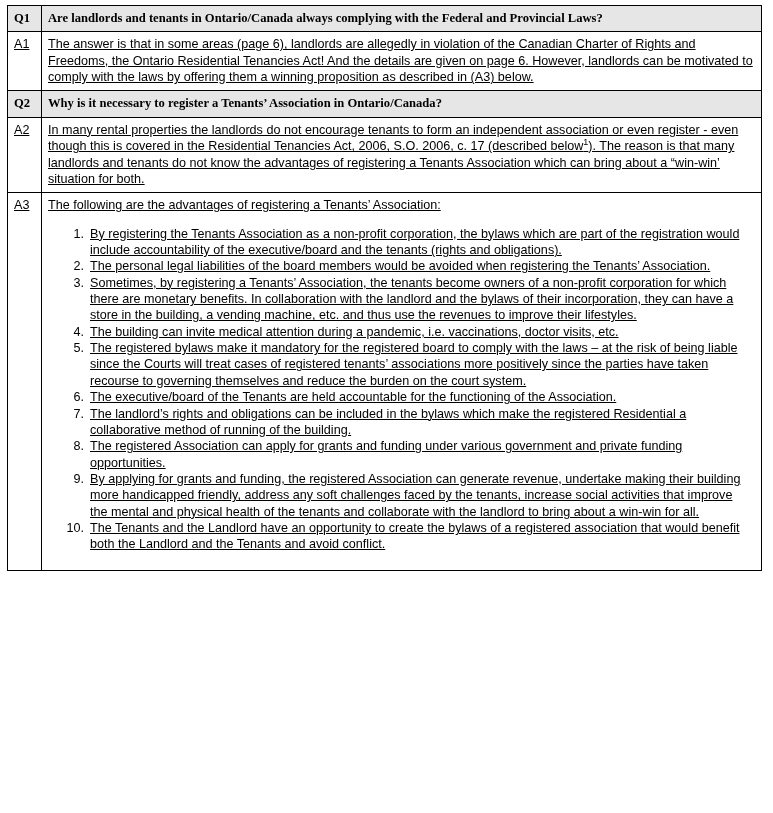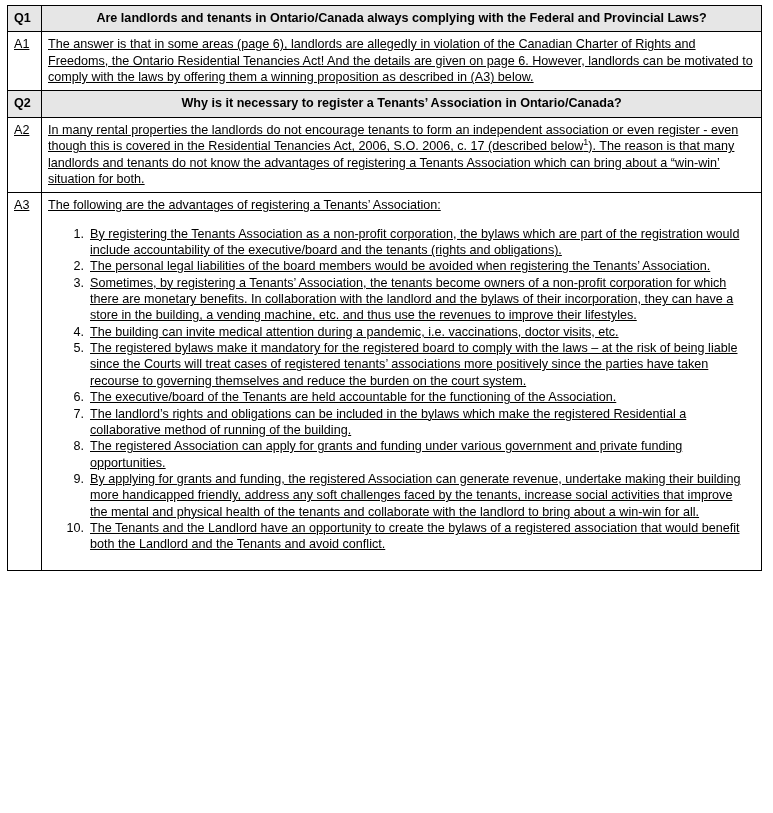"Q1" tr.qrow td { font-family: none -> Liberation Serif, serif }
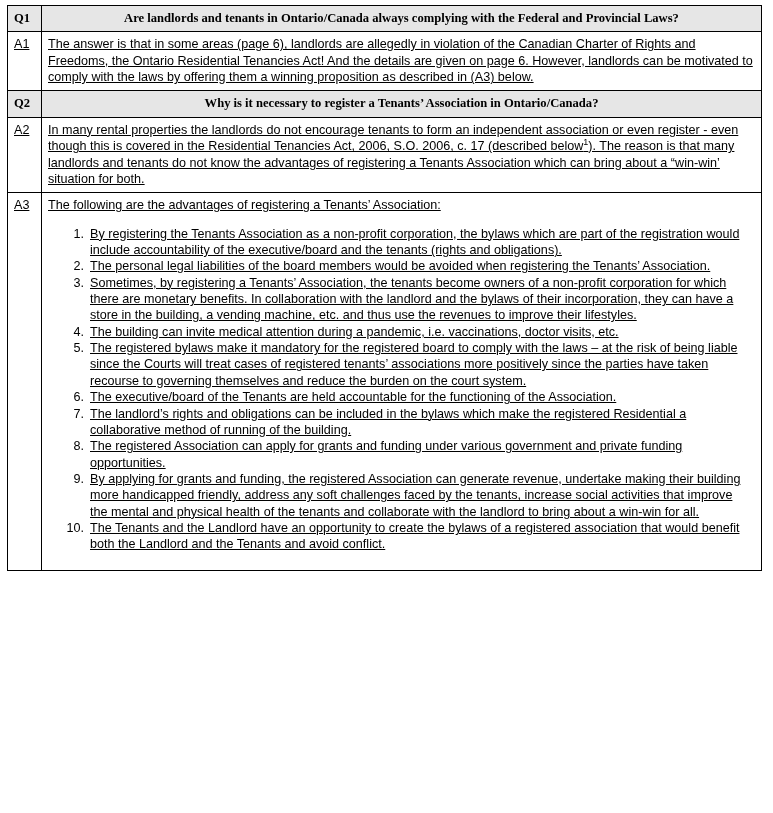"Are landlords and tenants in" .qtext { text-align: center -> none }
